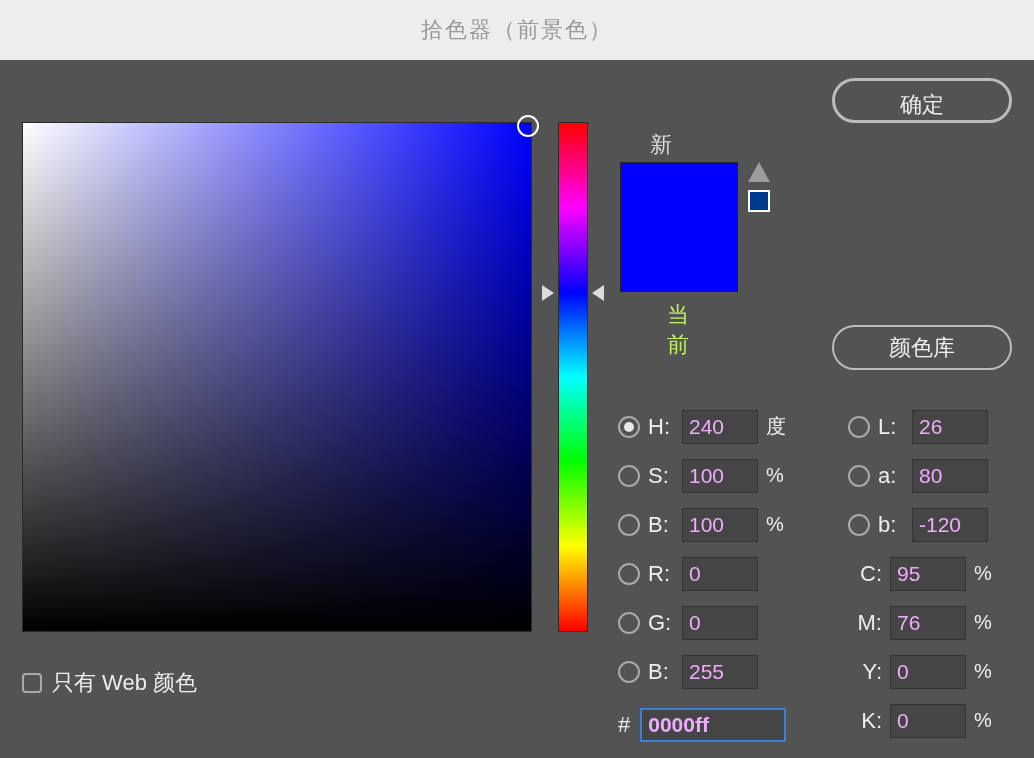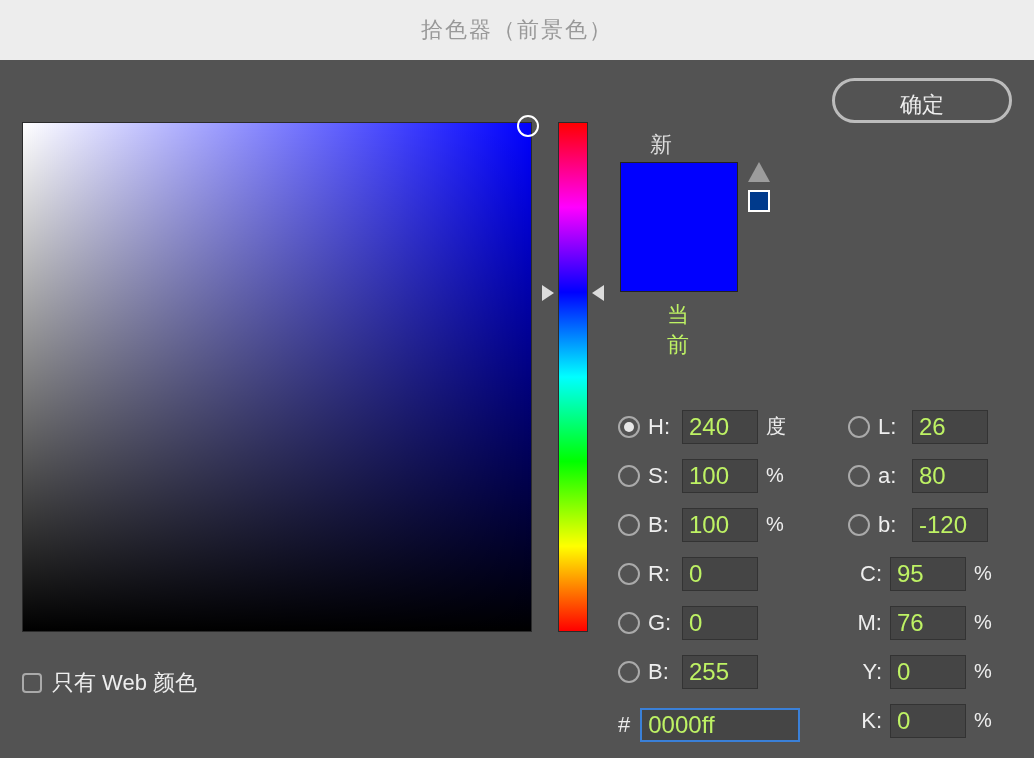"颜色库" div.btn { html: none -> <div> <span>颜色库</span> </div> }
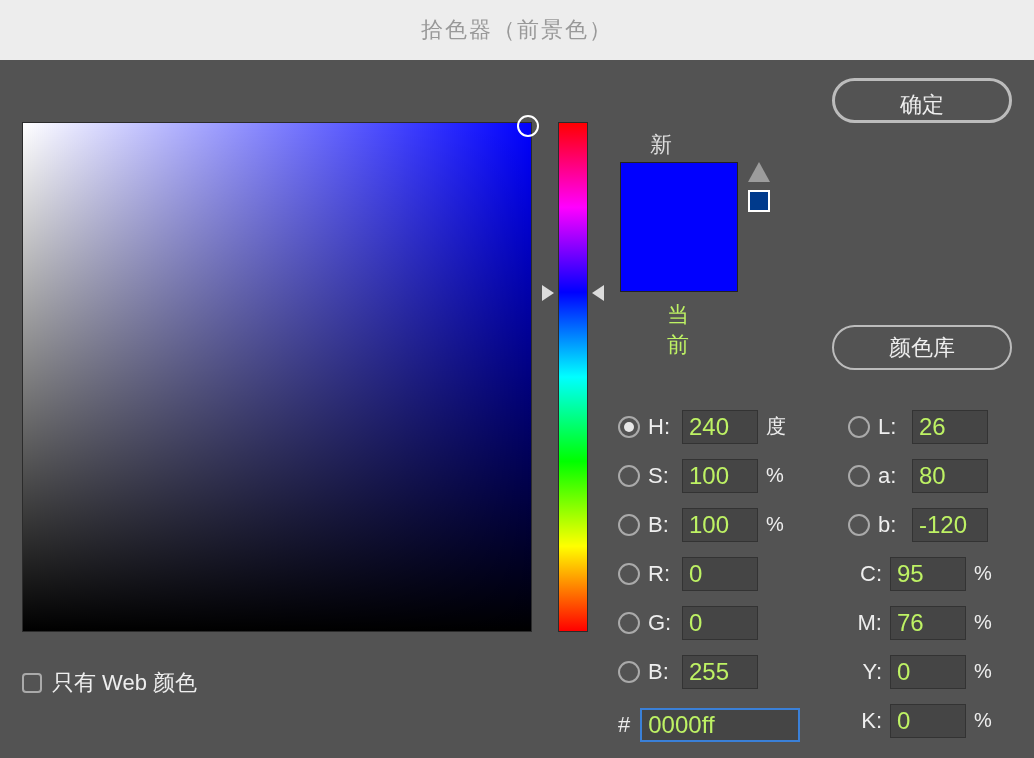"240" .inp { color: #bef264 -> #f0abfc; font-size: 24px -> 21px }
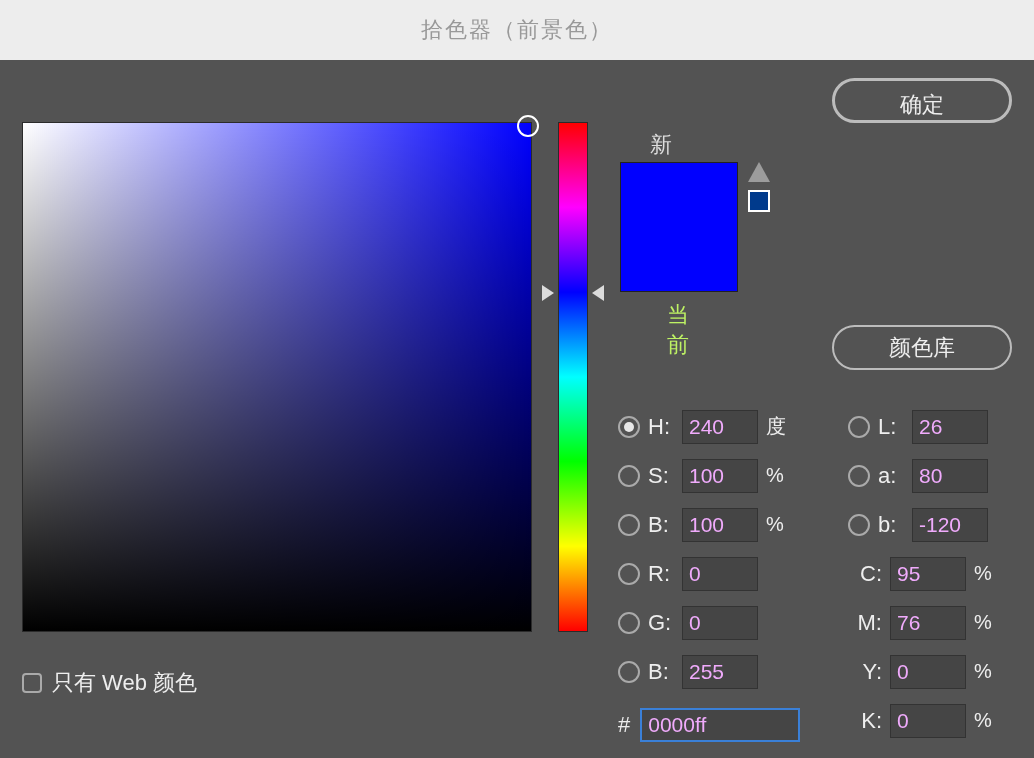"0000ff" .inp.hex { font-weight: none -> bold; width: 160px -> 146px }
